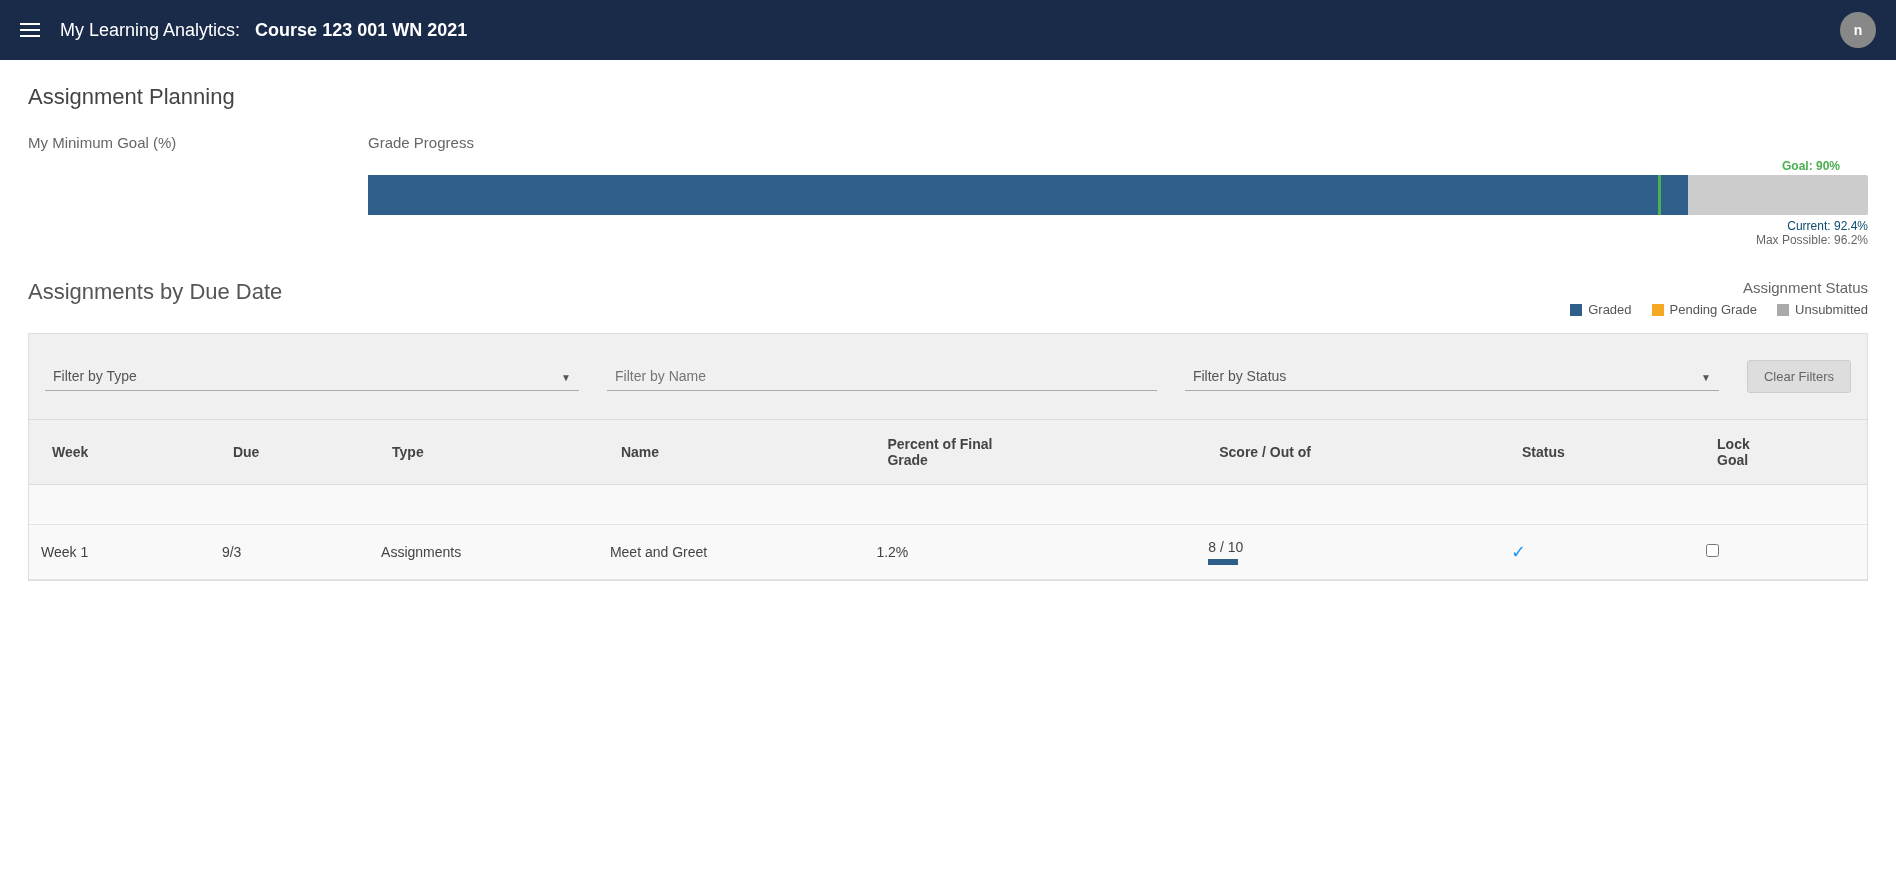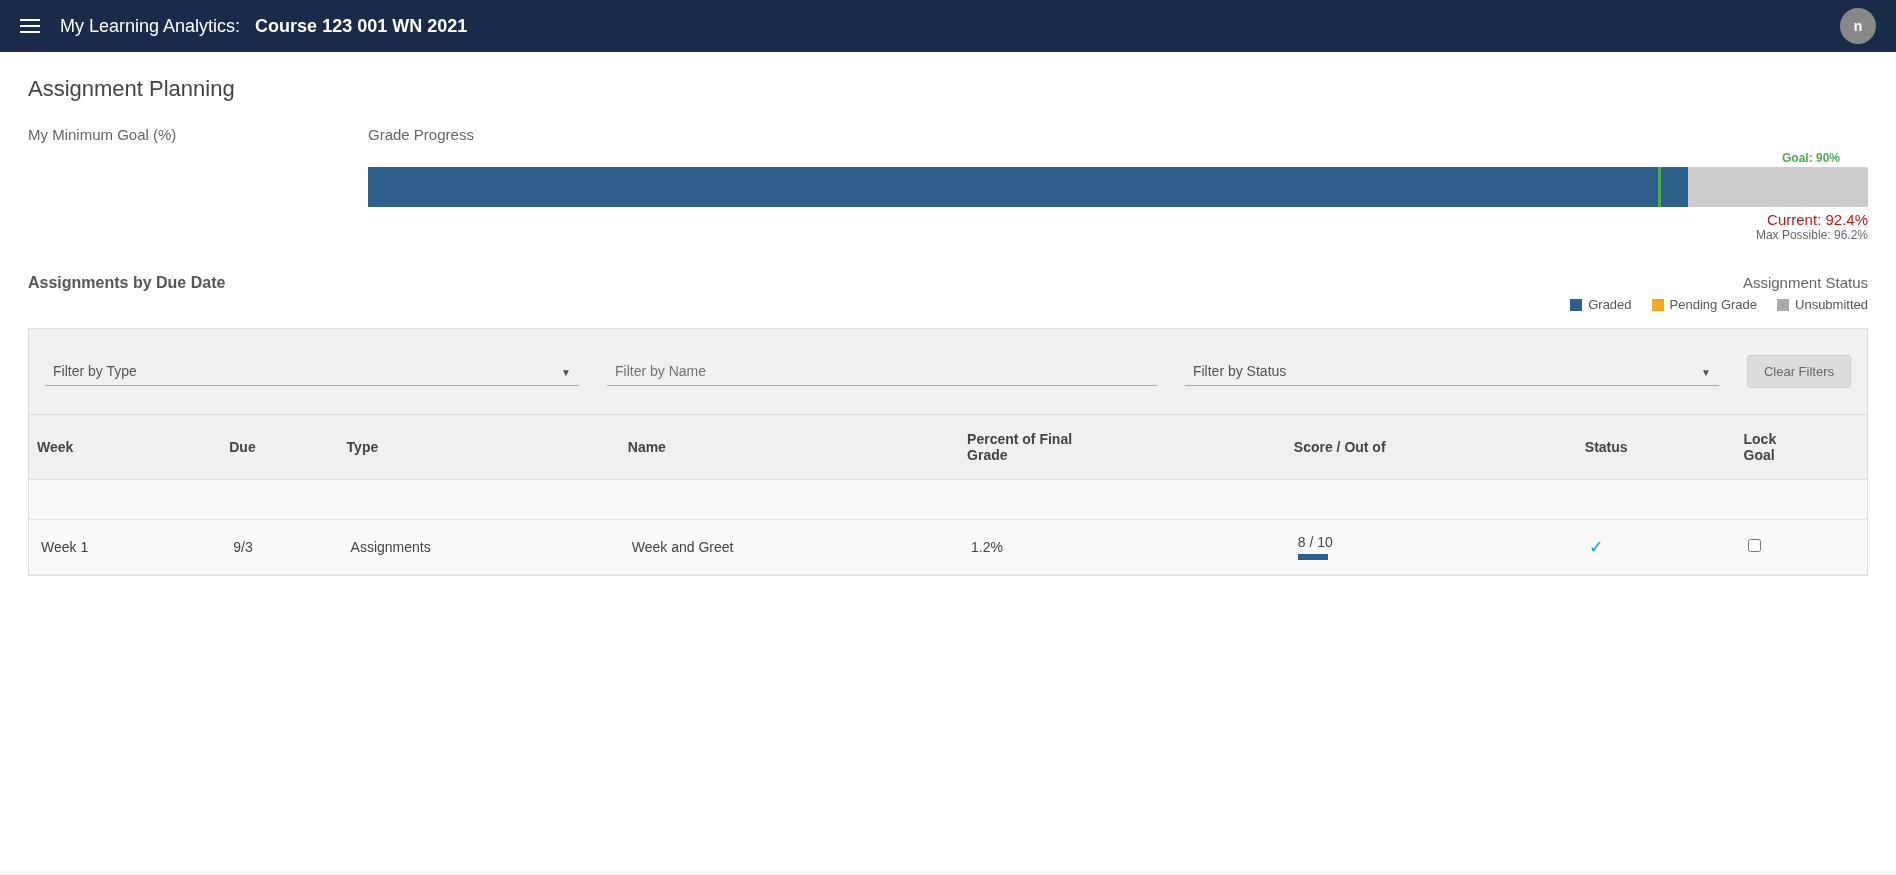"My Learning Analytics: Course 123" .header { height: 52px -> 60px }
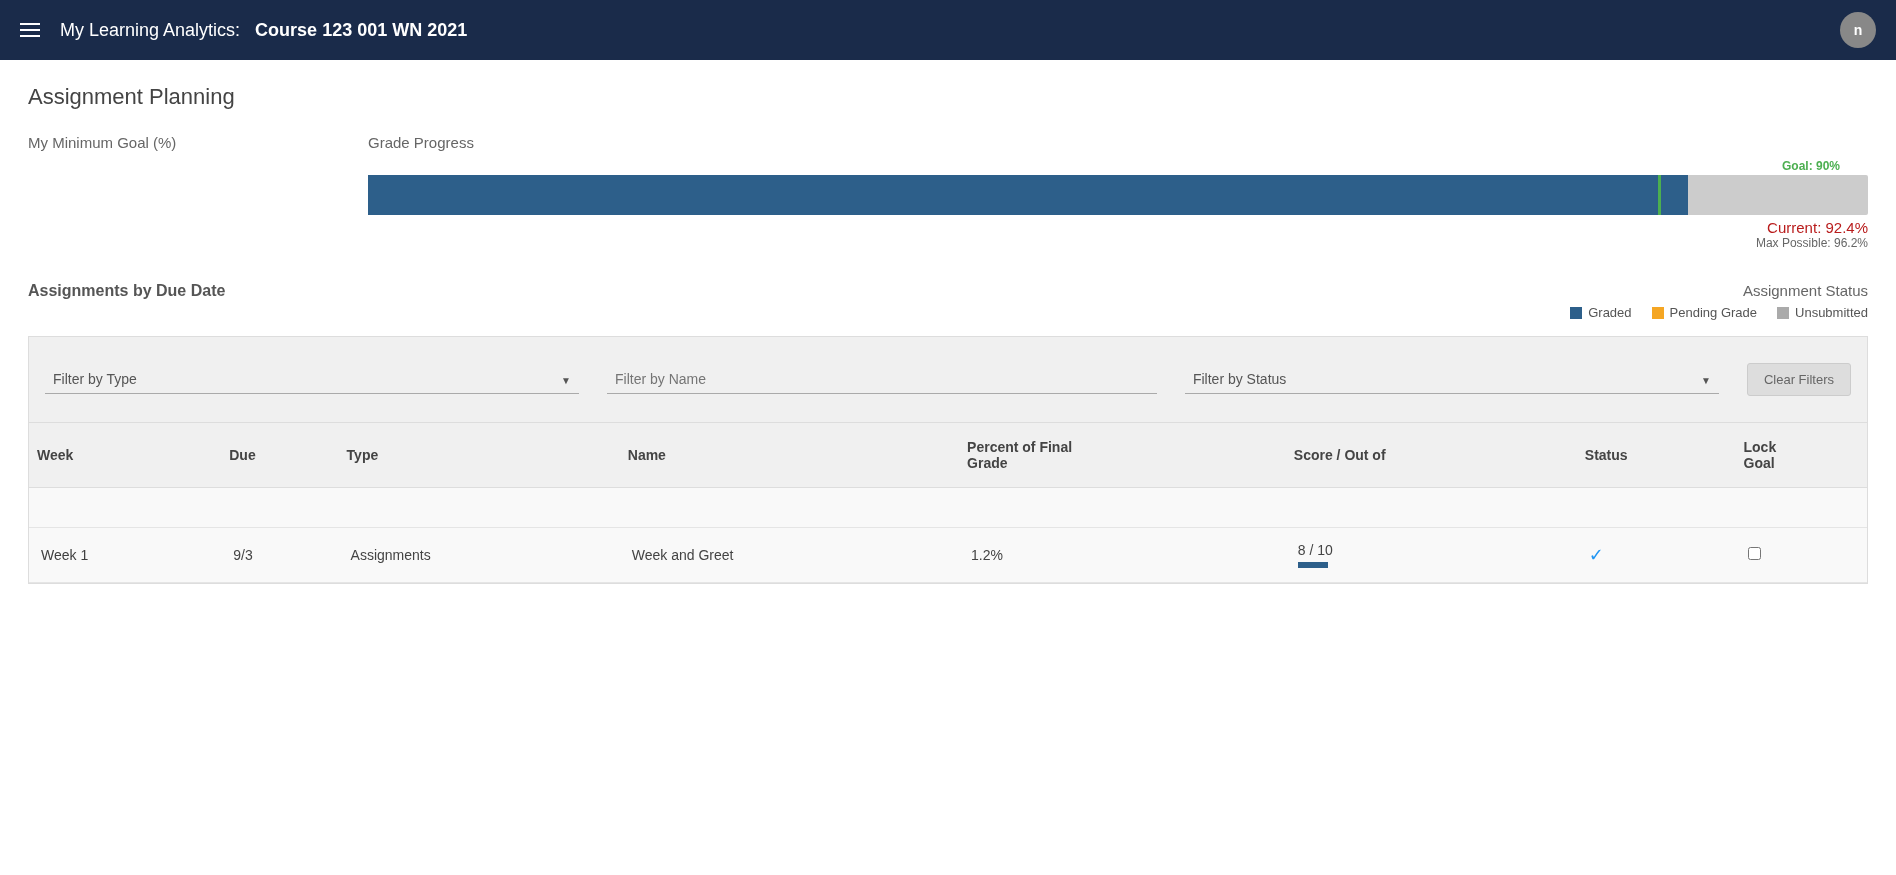"Current: 92.4%" .current-label { color: #b91c1c -> #0c4a6e; font-size: 15px -> 12px }
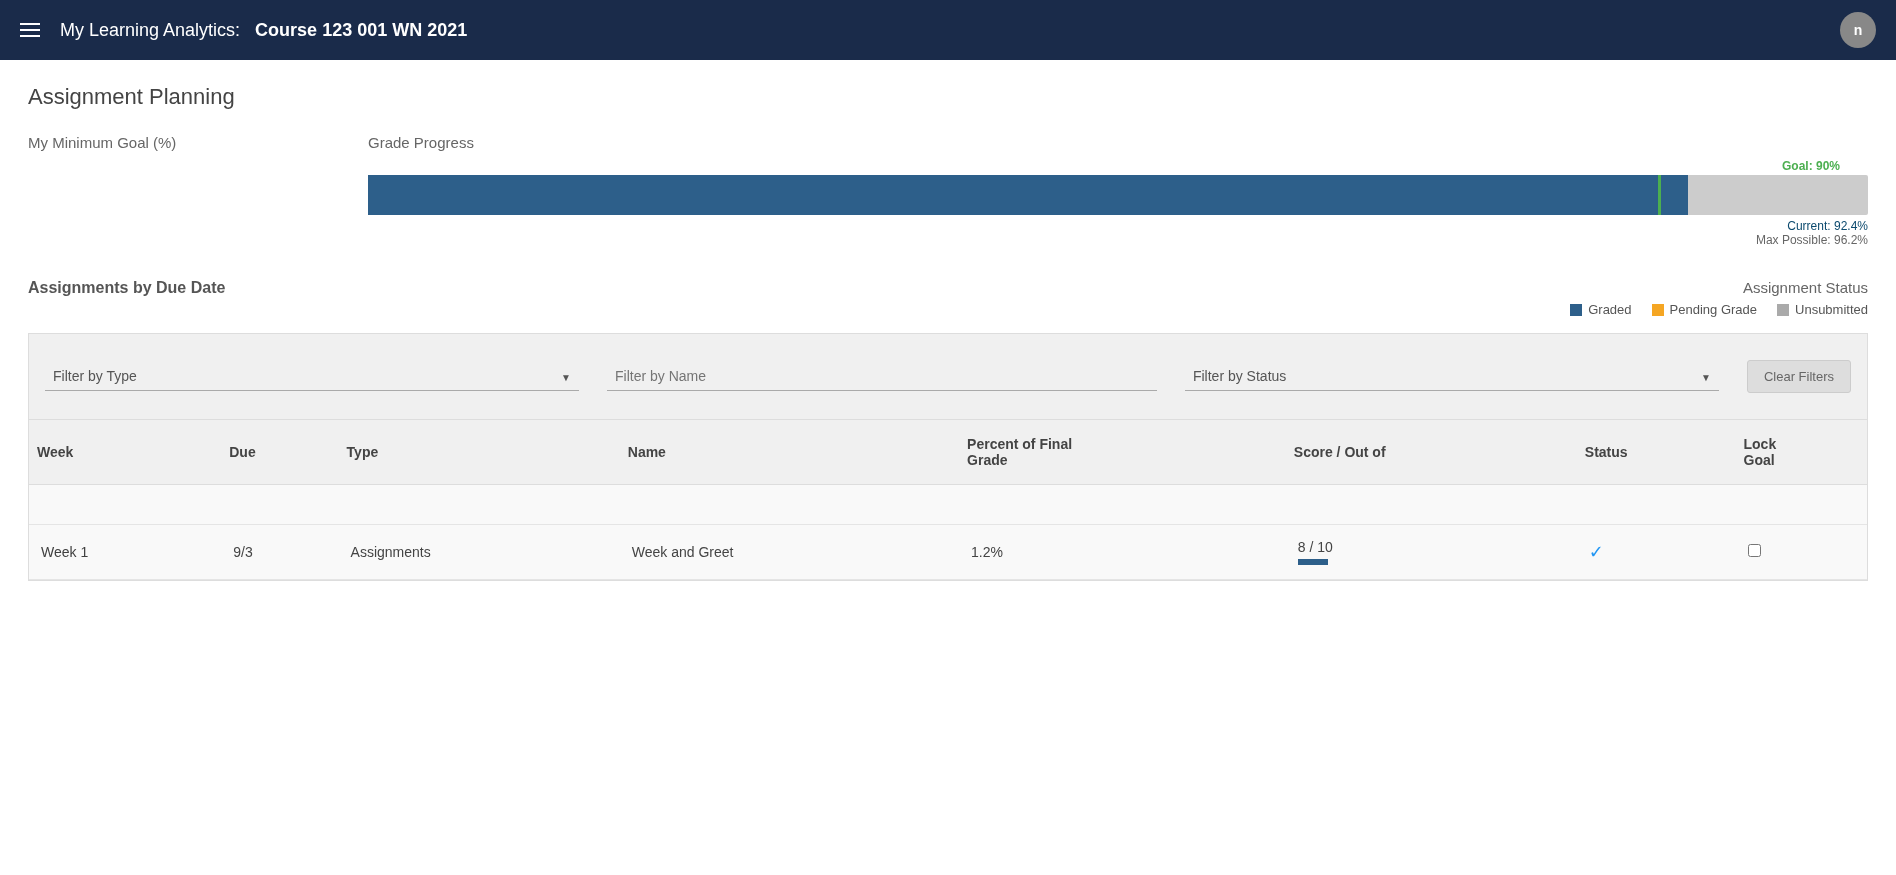"Assignments by Due Date" .assignments-title { font-size: 16px -> 22px; font-weight: 700 -> 400 }
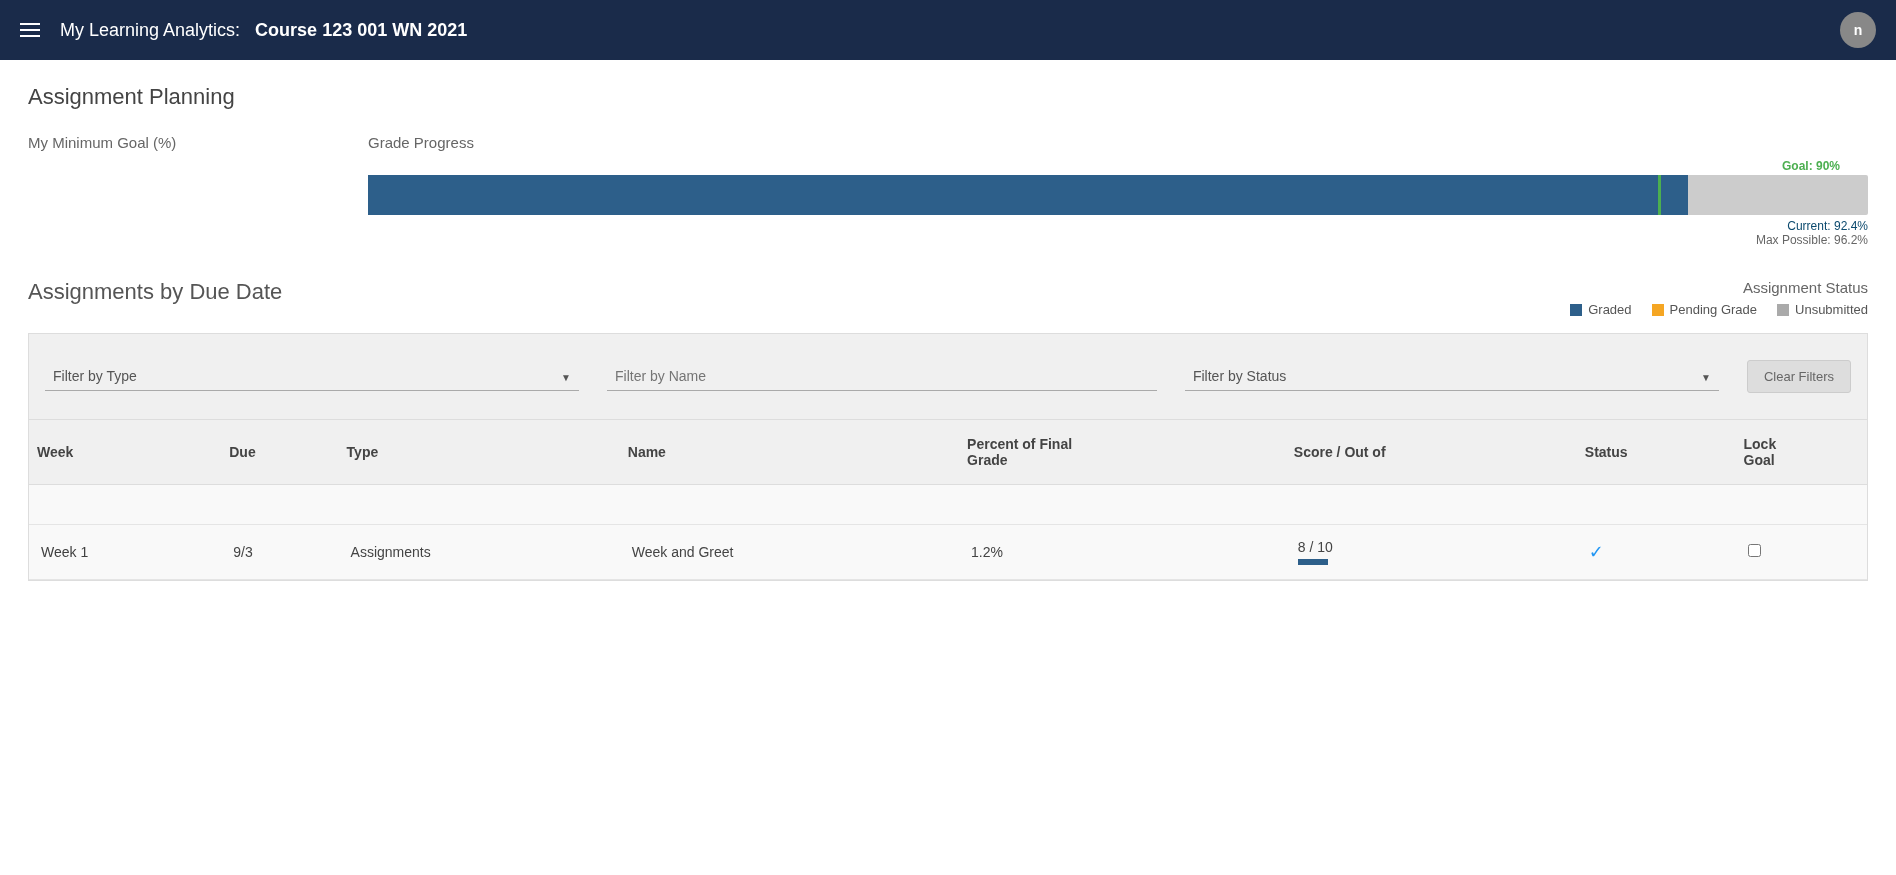"Week" th { padding: 16px 8px -> 16px 23px }
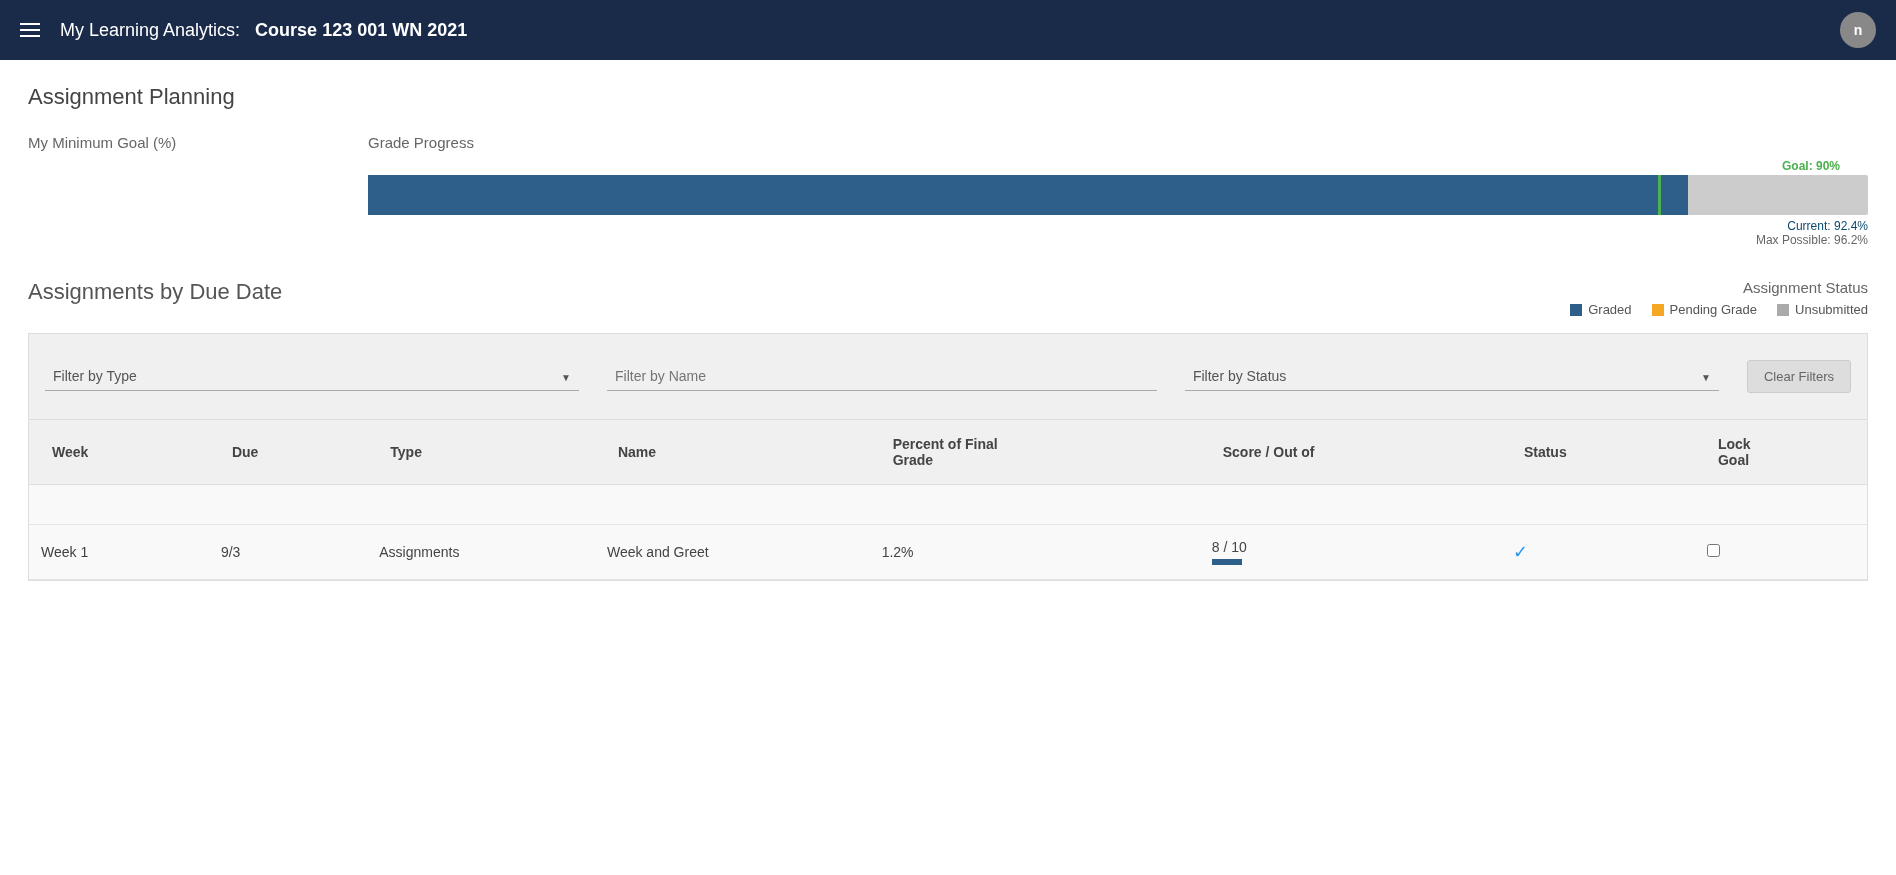"Week and Greet" td { text: Week -> Meet }
